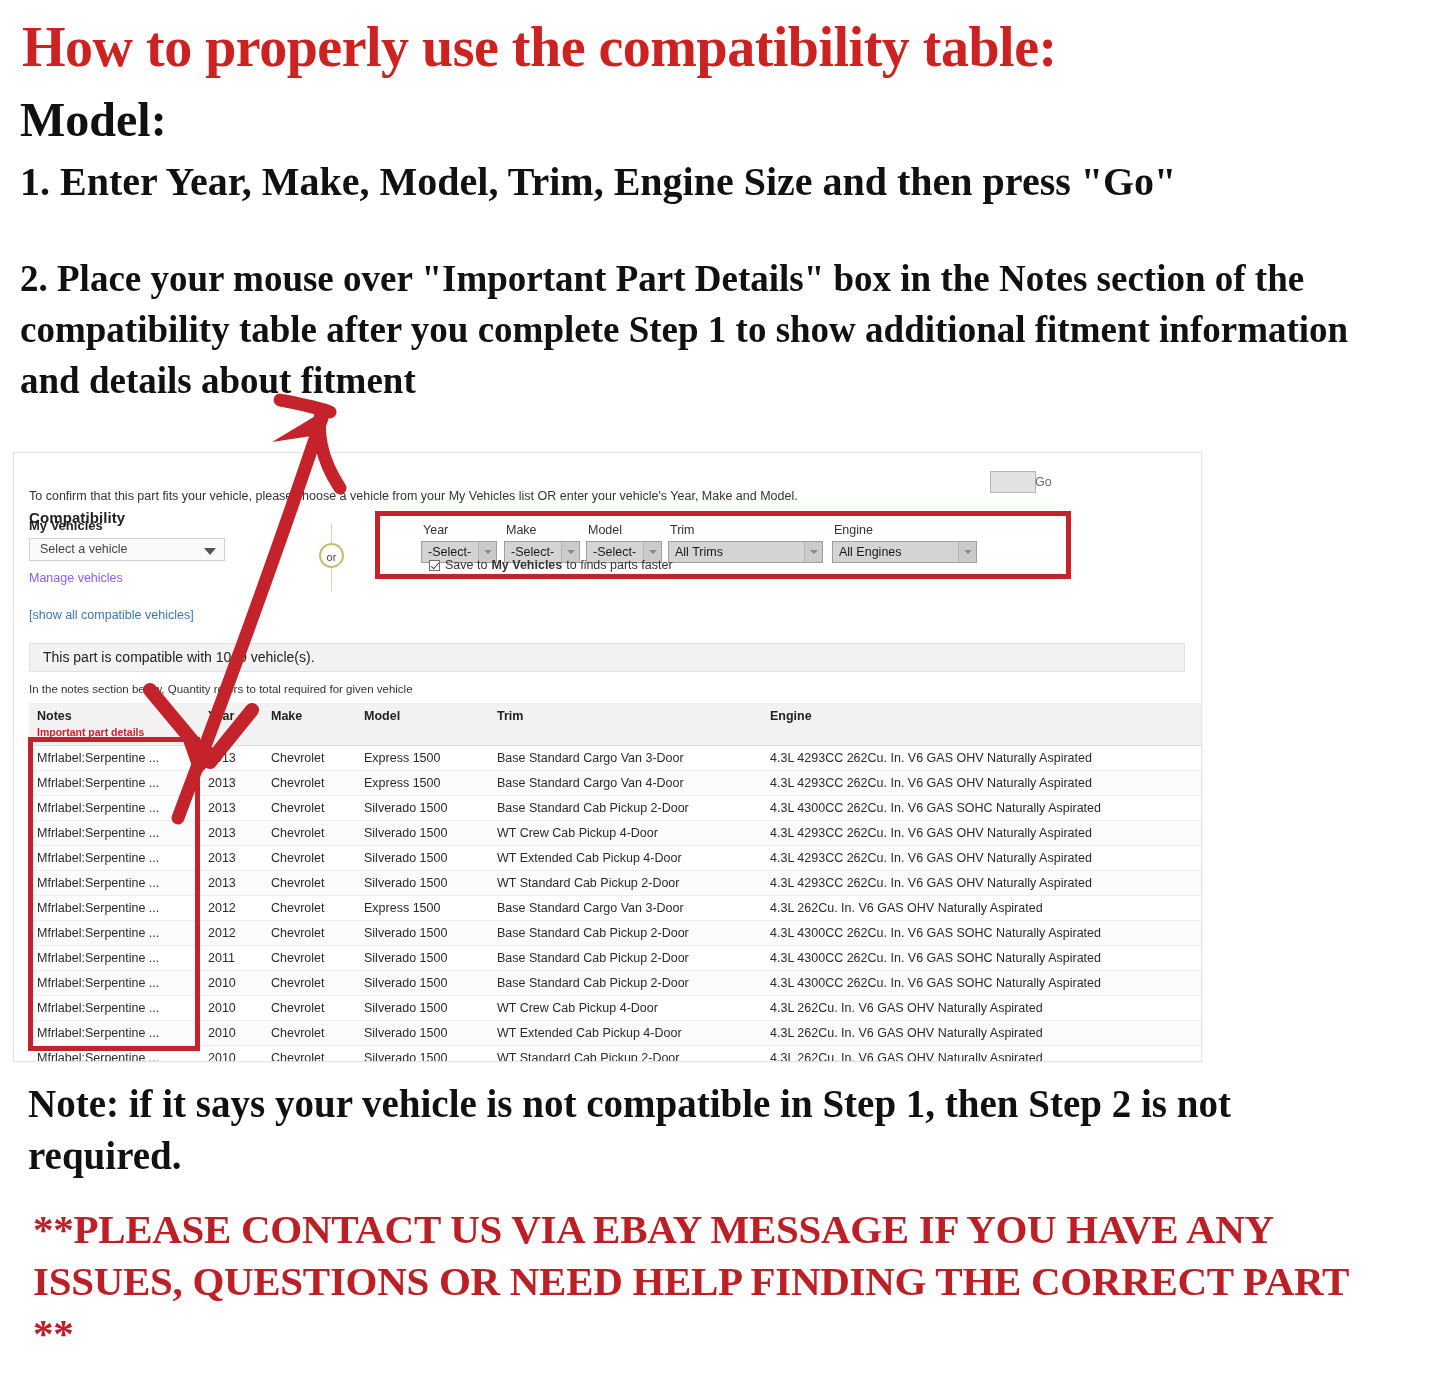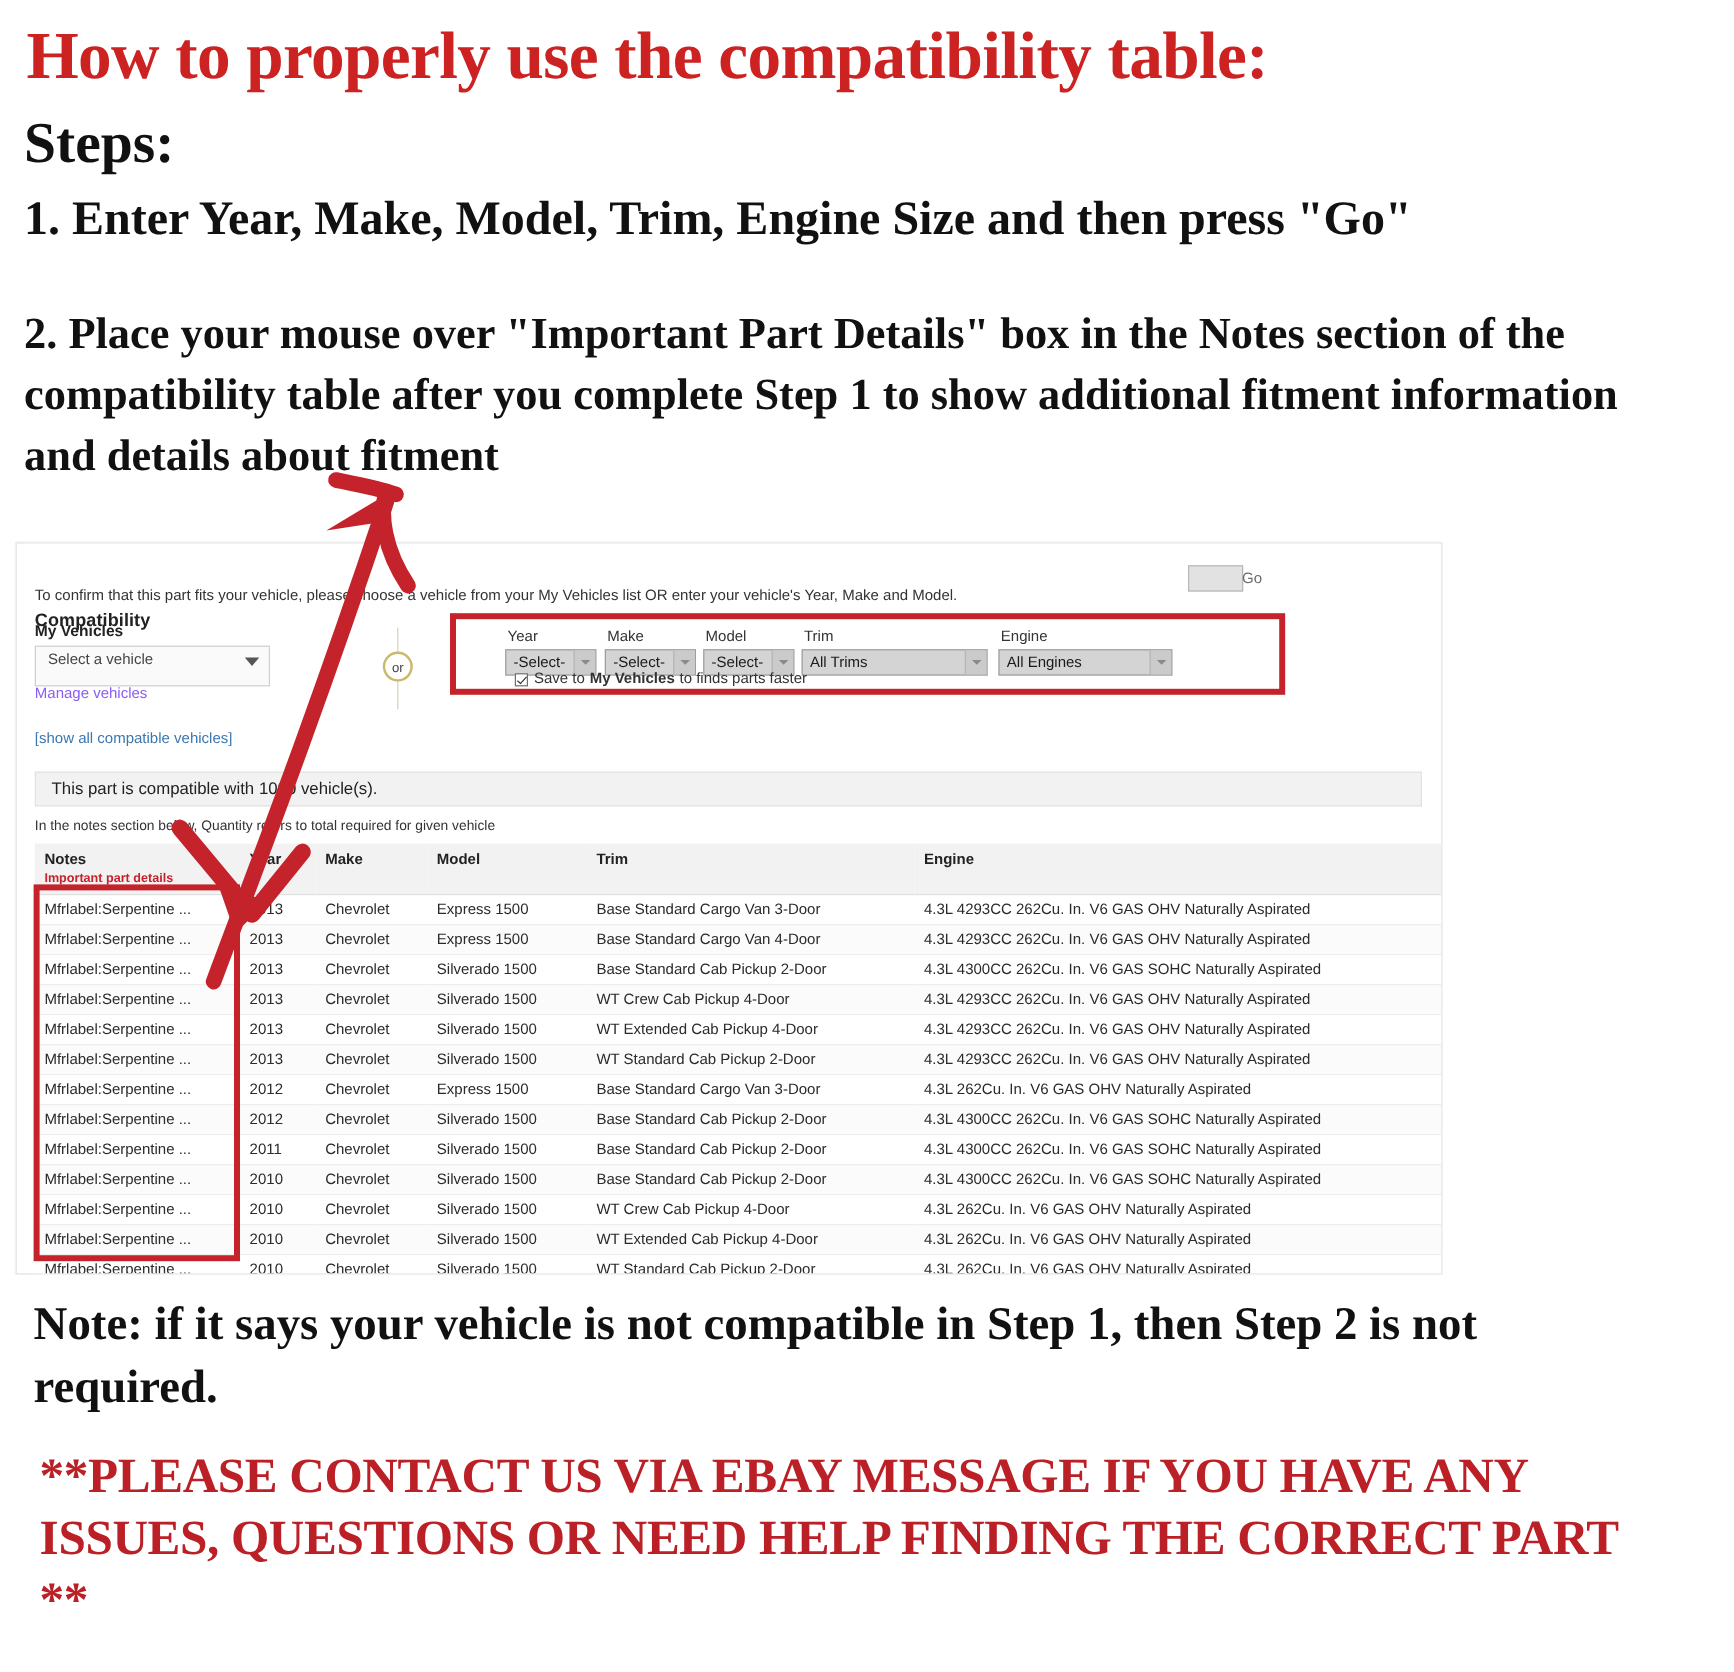"Steps:" div.hdr-steps { text: Steps -> Model }
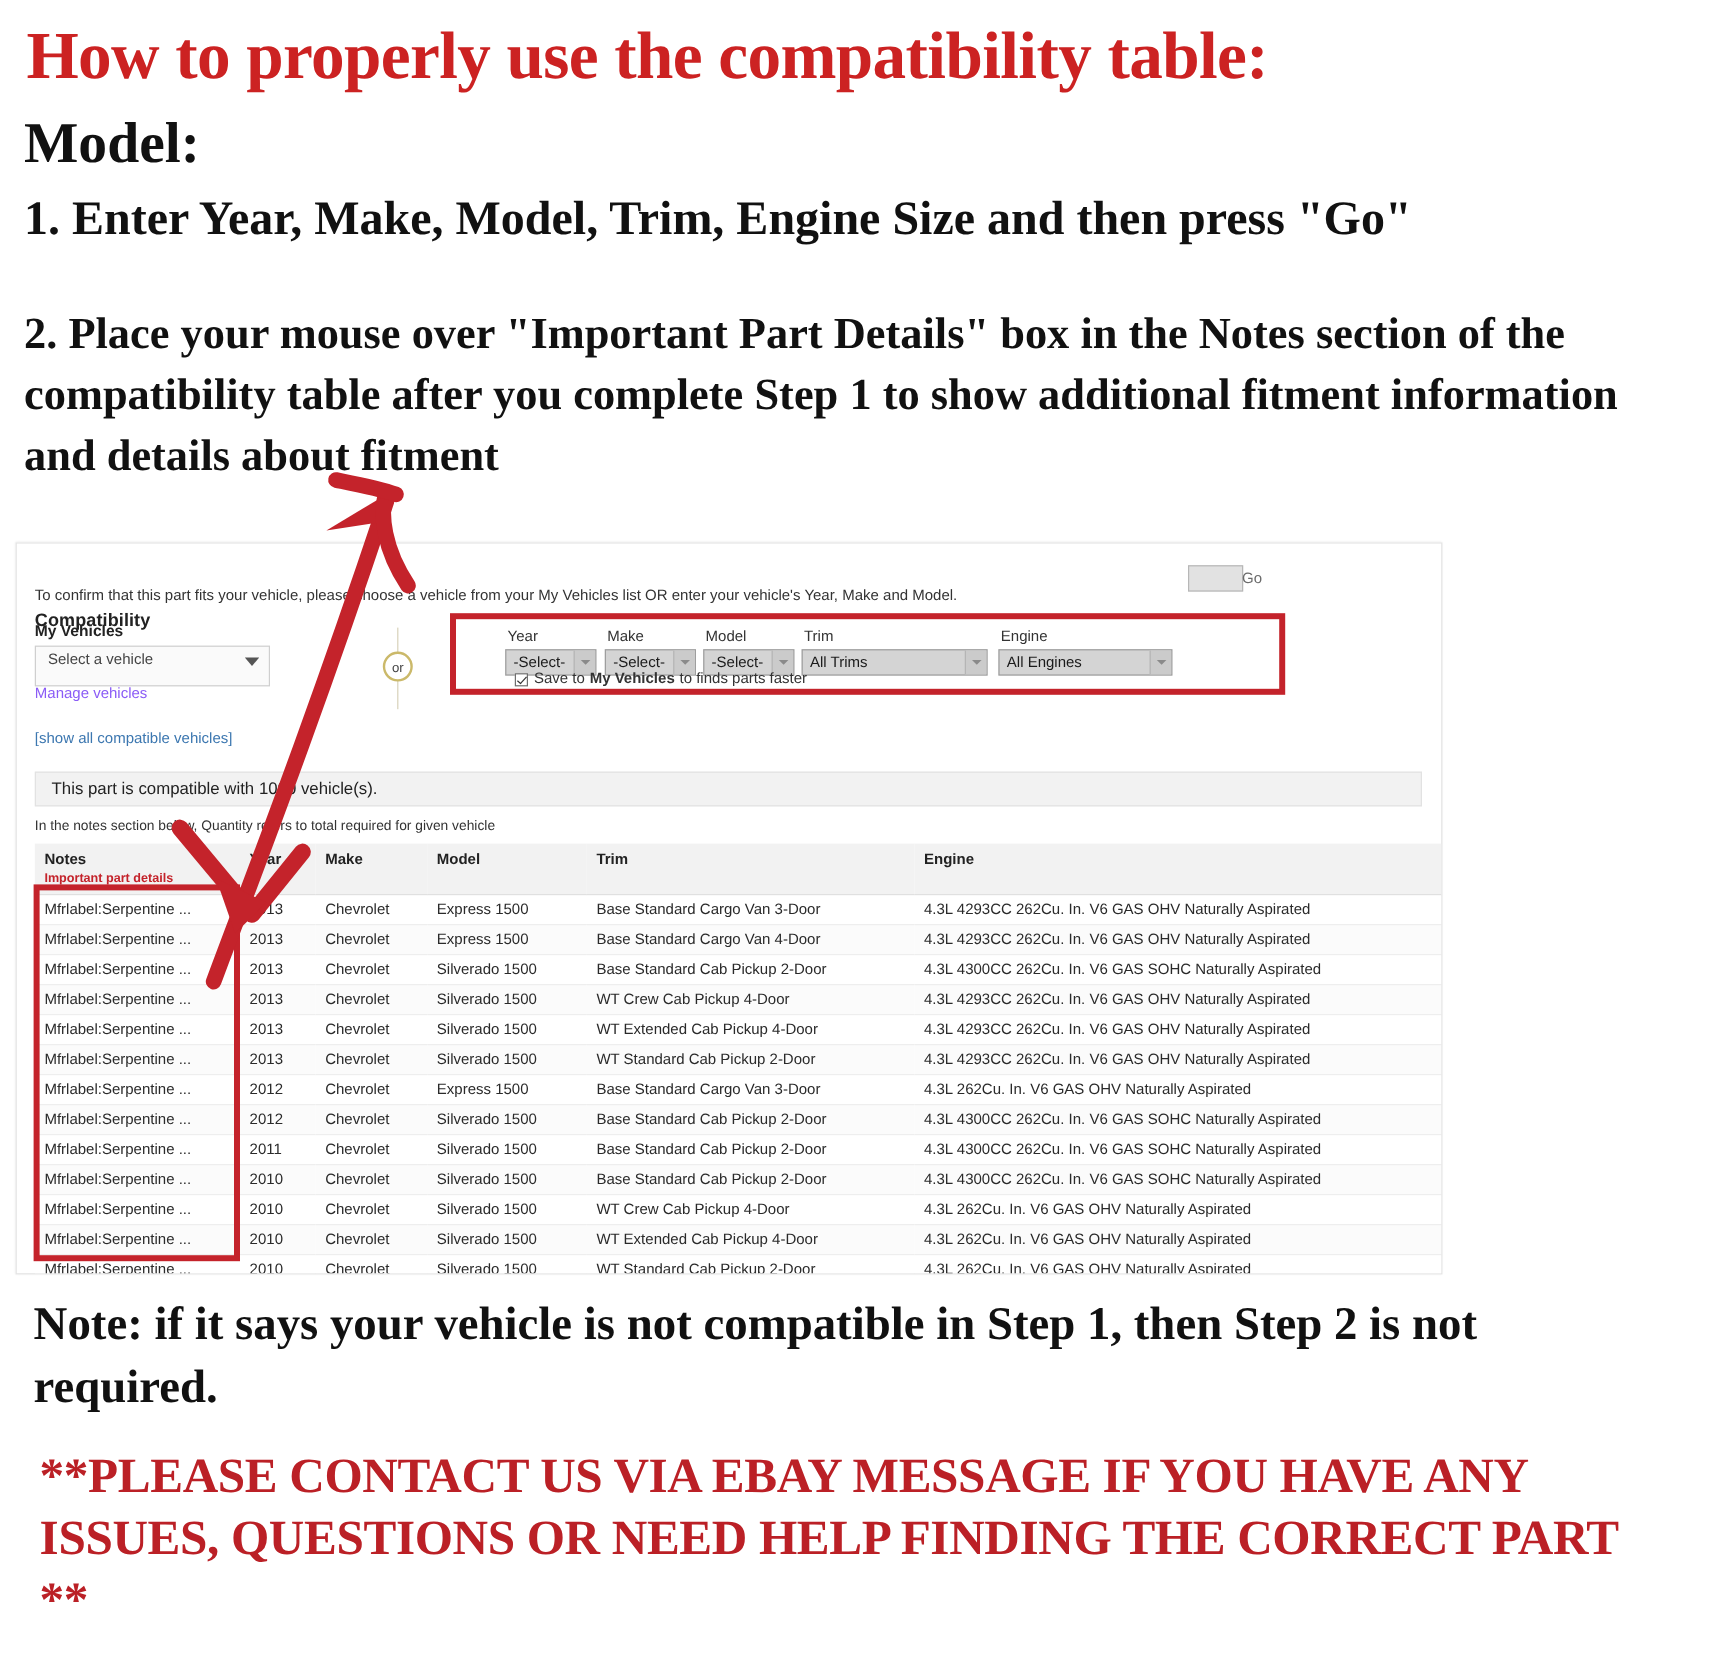"Select a vehicle" .veh-select { height: 34px -> 23px }
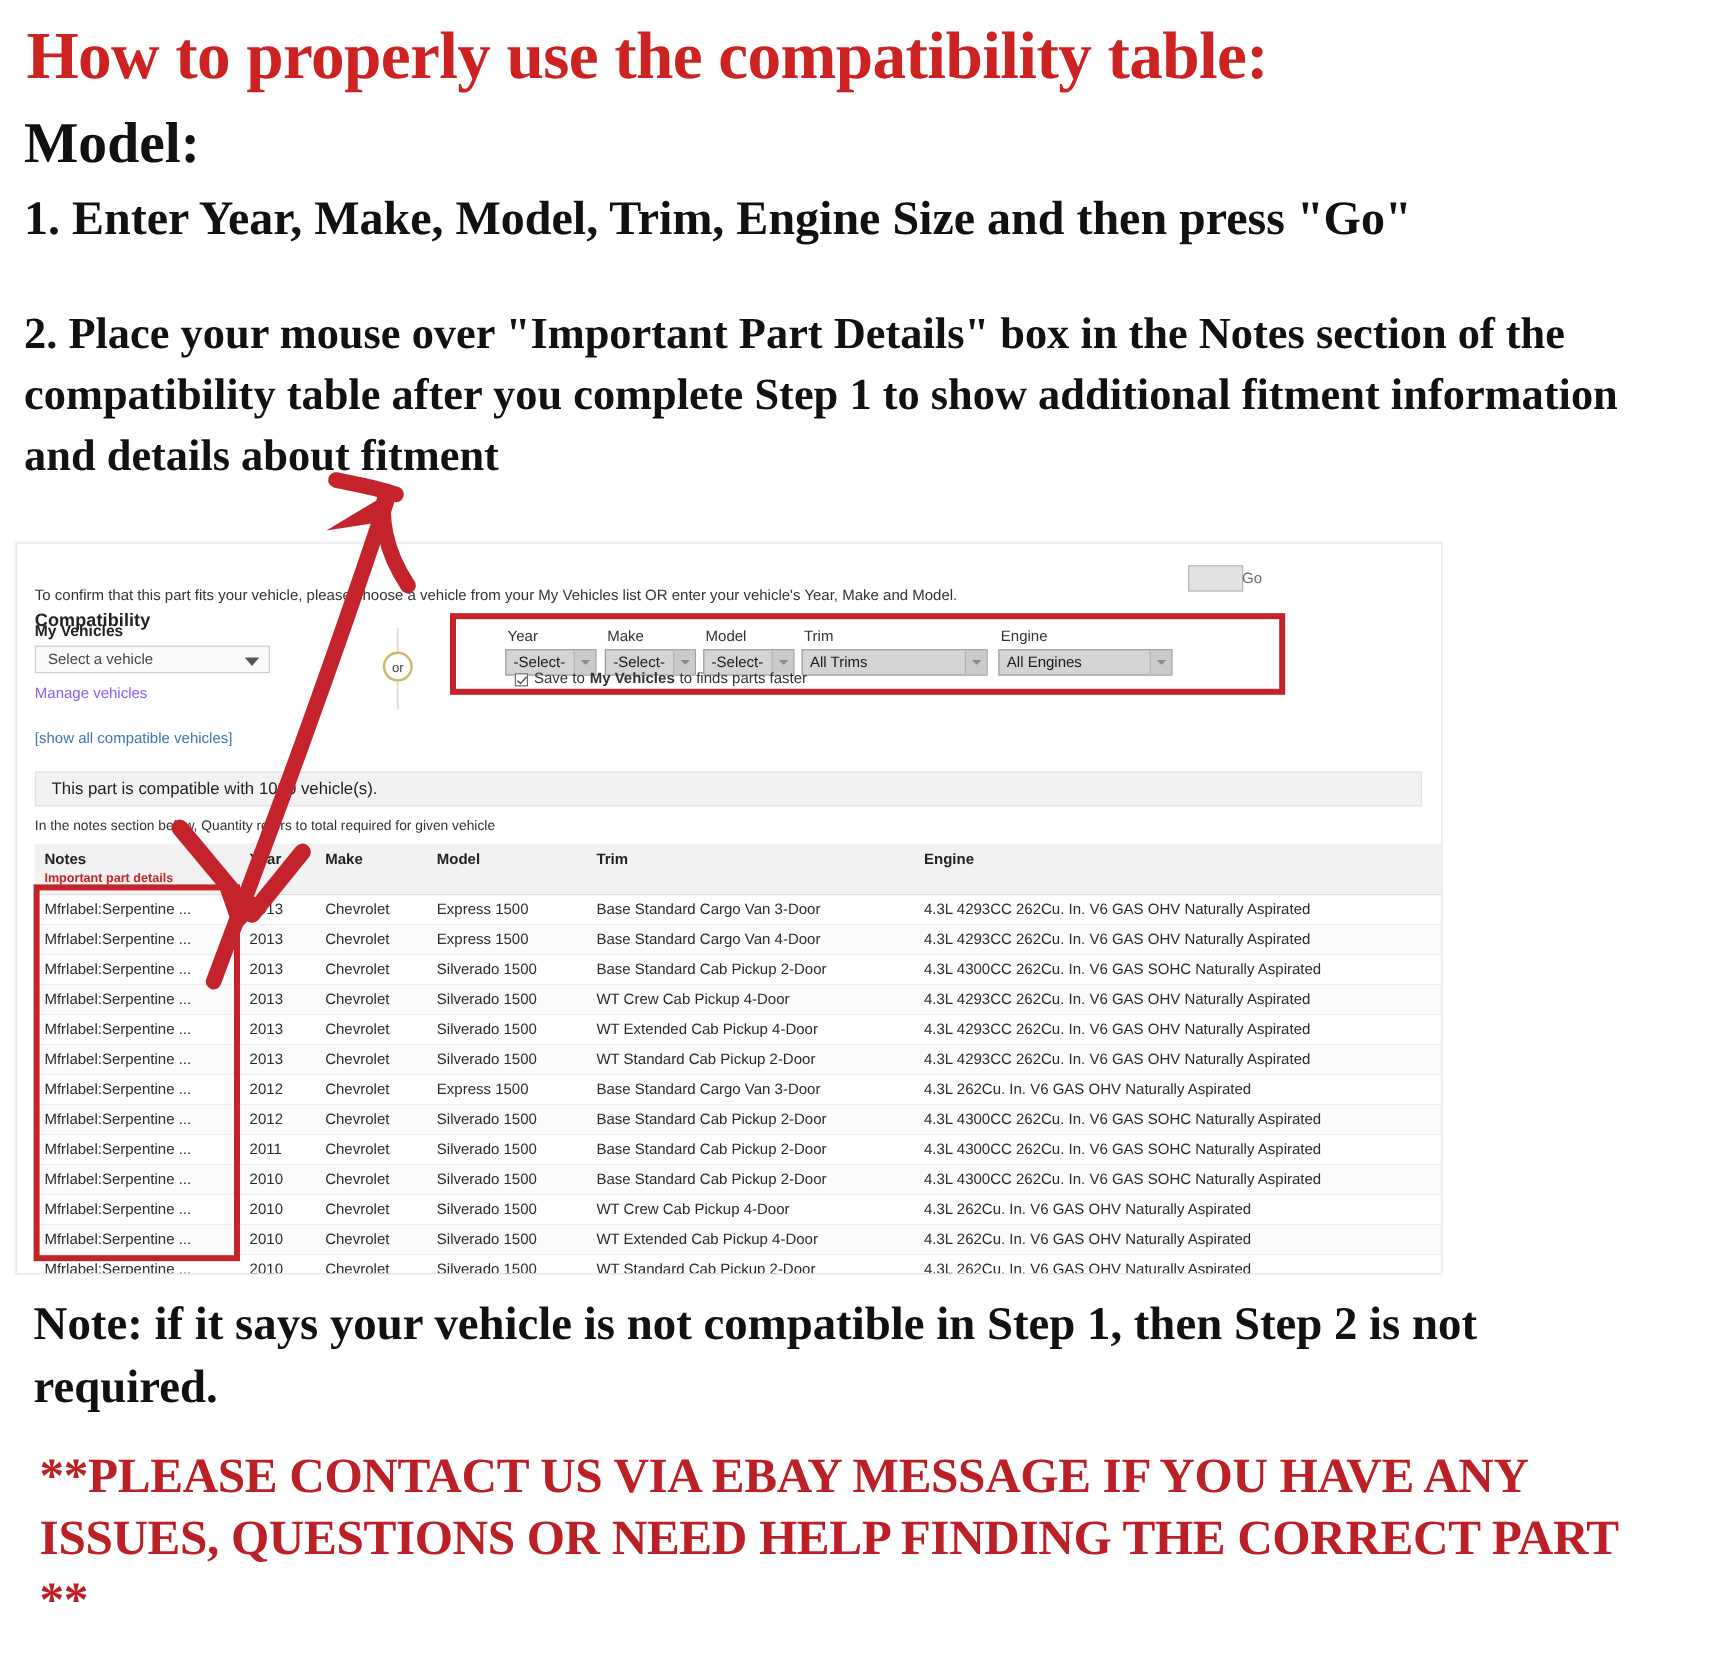"Save to" .save-row { align-items: flex-end -> center }
